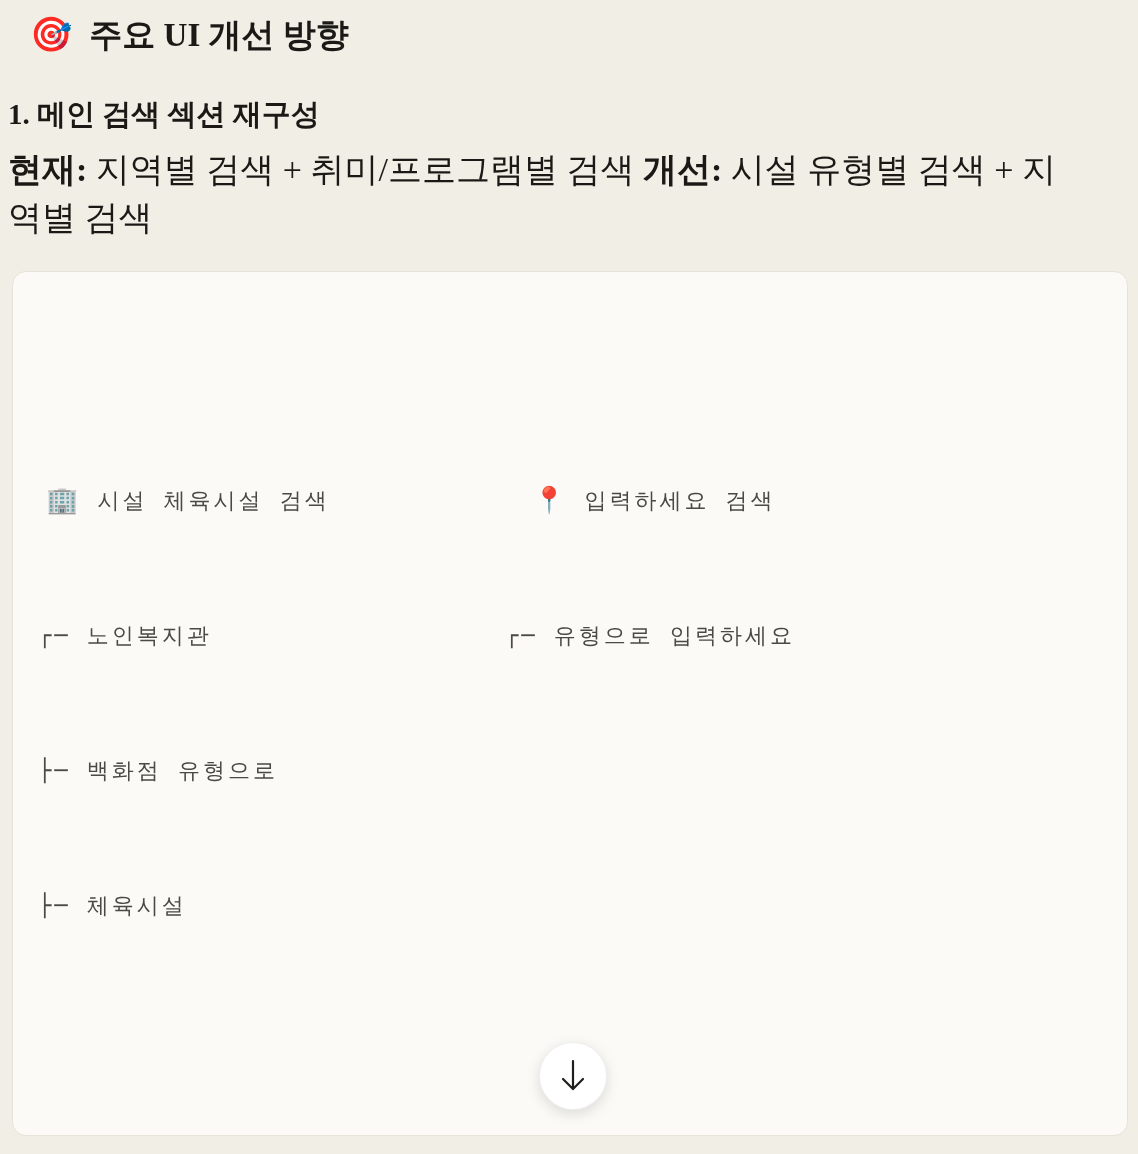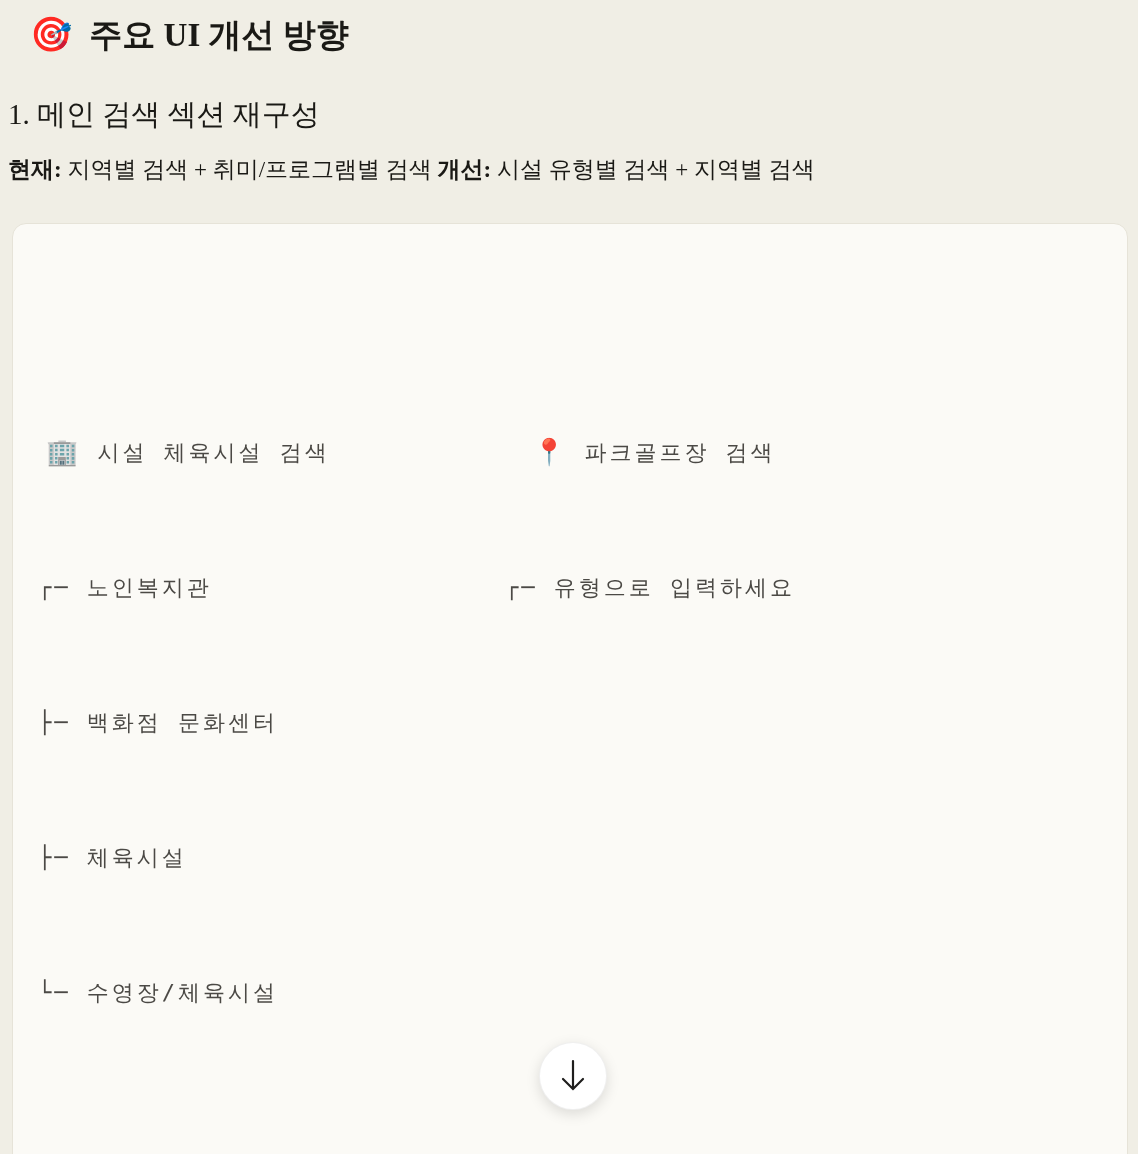"1. 메인 검색 섹션 재구성" .section-heading { font-weight: 400 -> 700 }
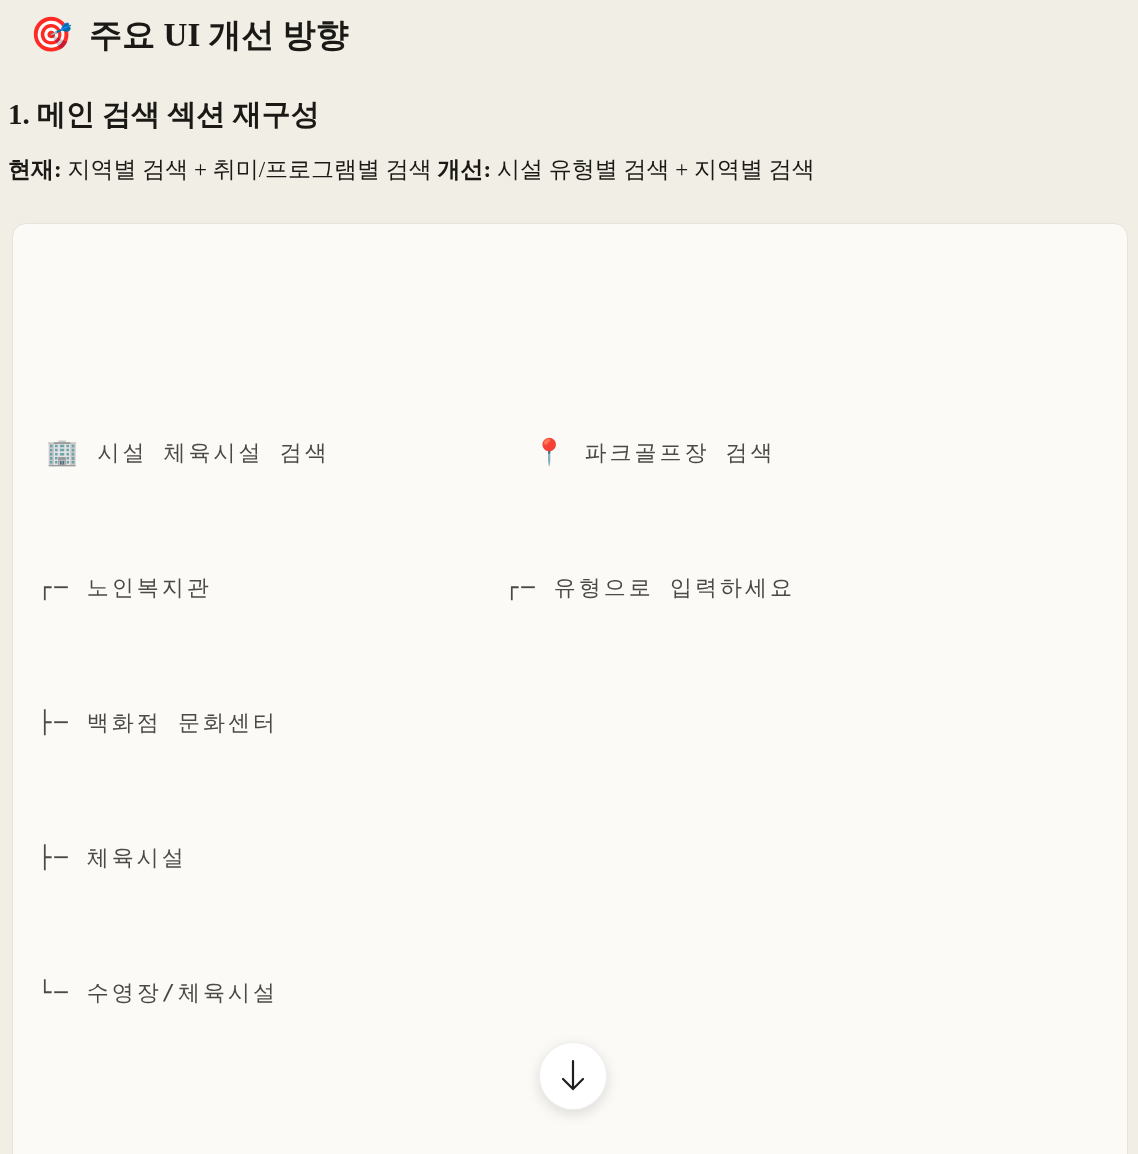"현재: 지역별 검색 + 취미/프로그램별" .para { font-size: 23px -> 34px }
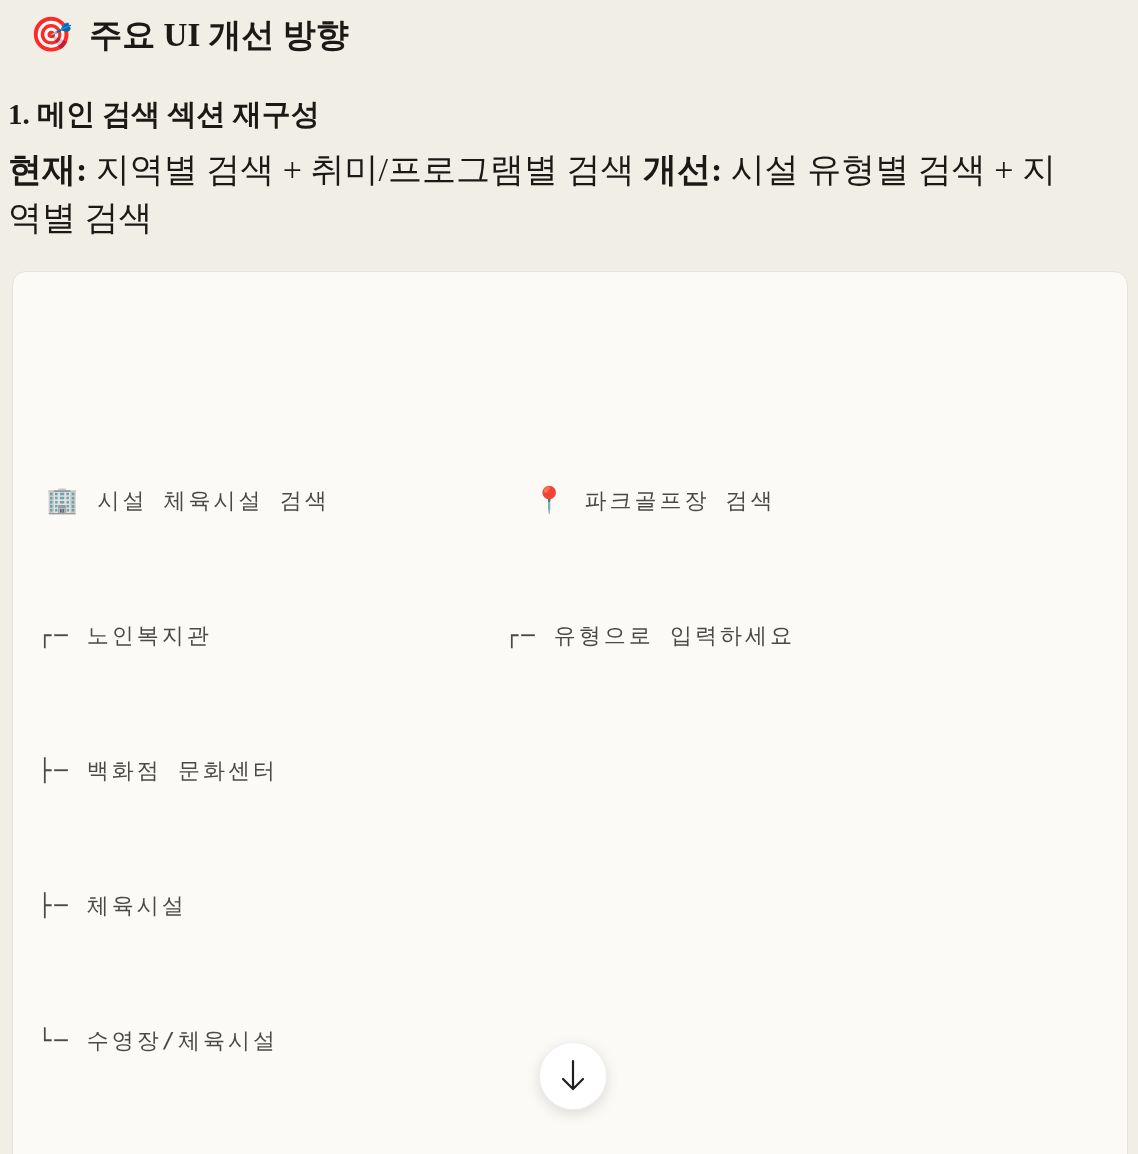"파크골프장 검색" span { text: 파크골프장 -> 입력하세요 }
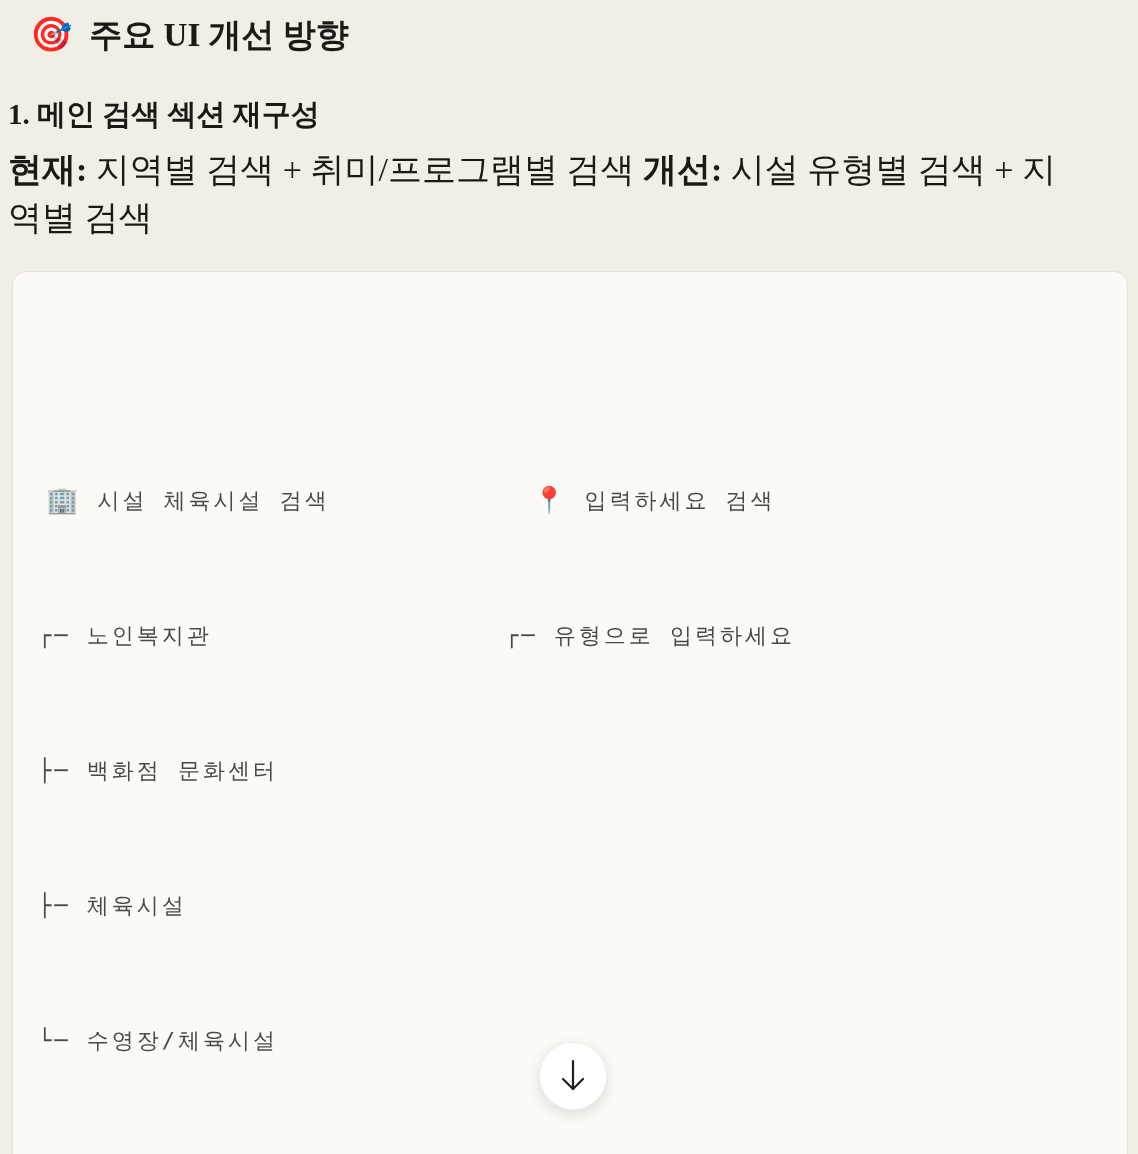"├─ 백화점 문화센터" div.cb-line { text: 문화센터 -> 유형으로 }
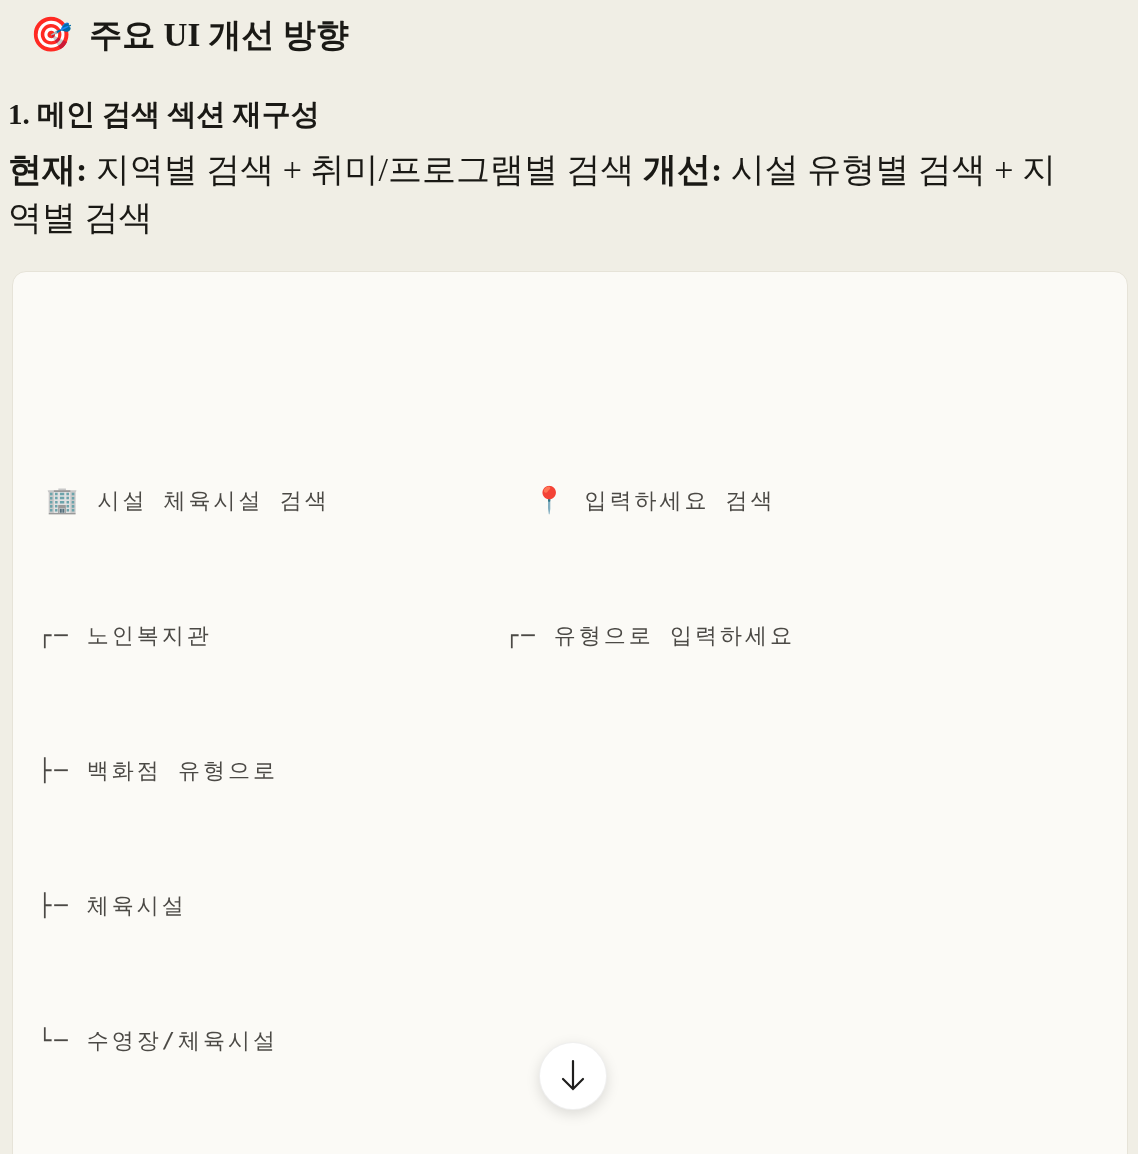"└─ 수영장/체육시설" div.cb-line { html: <div>└─ 수영장/체육시설</div> -> none }
